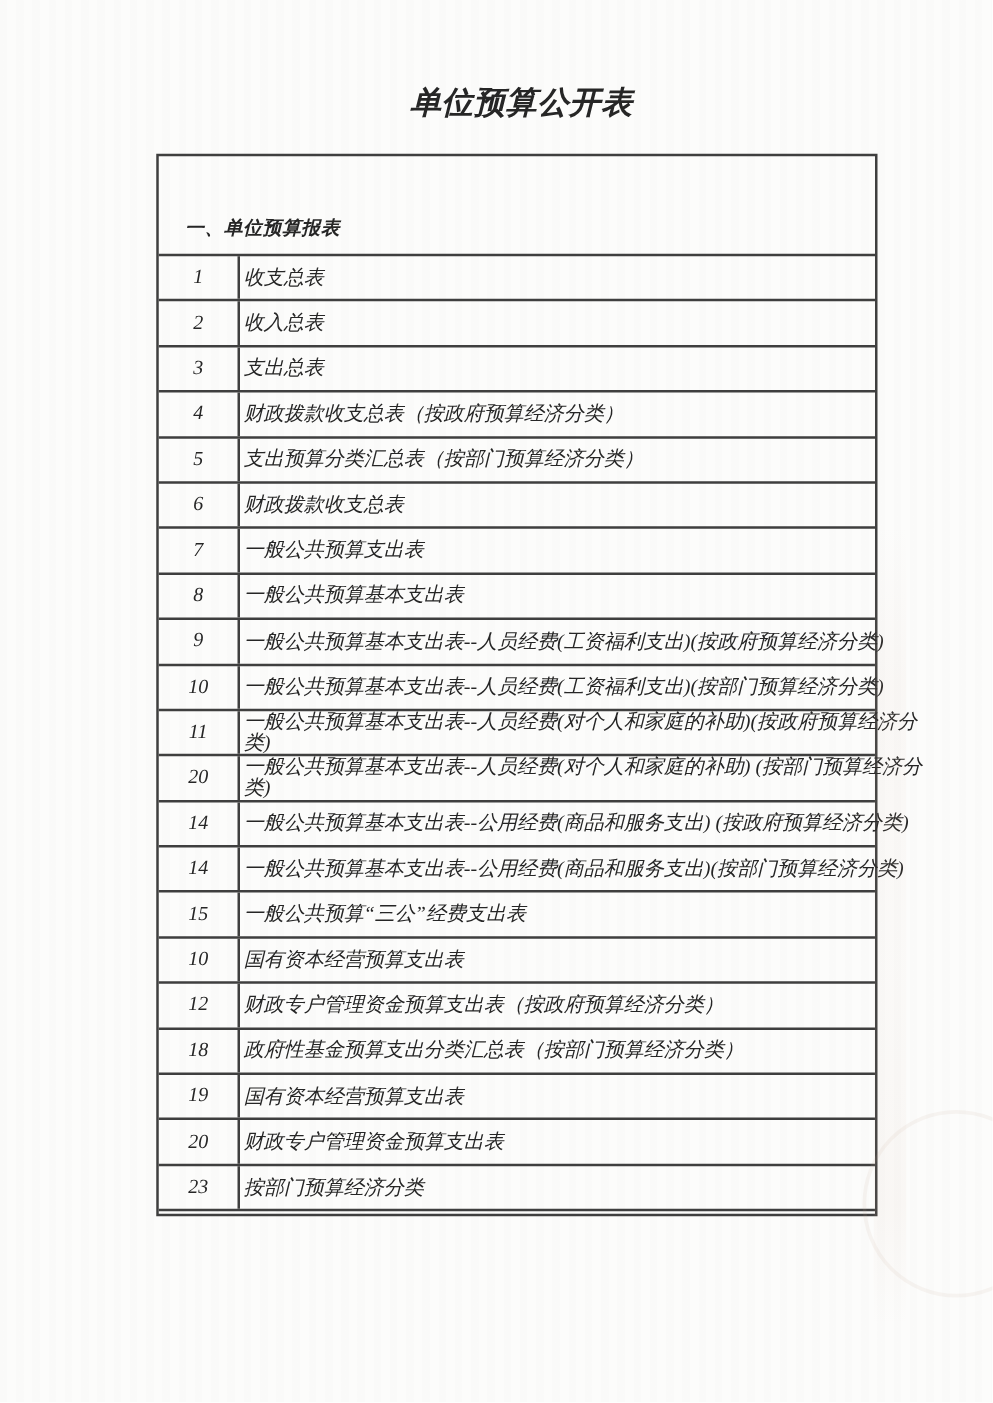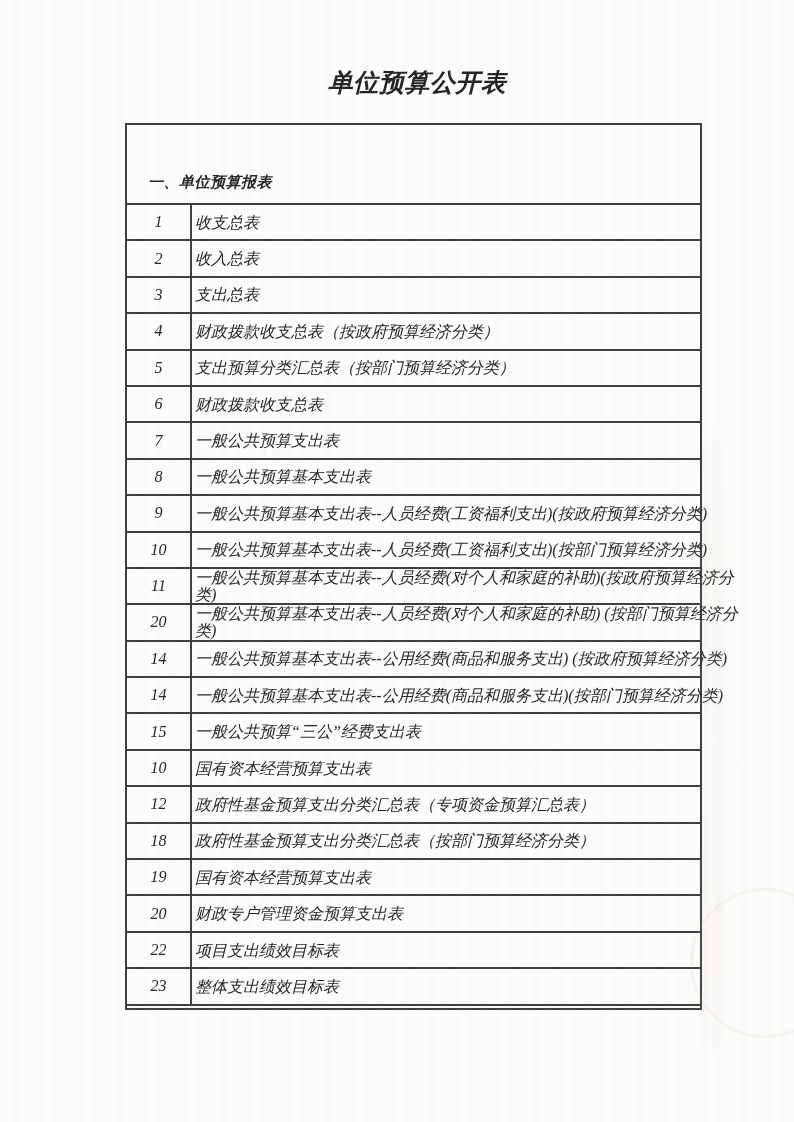"政府性基金预算支出分类汇总表（专项资金预算汇总表）" div.name-text { text: 政府性基金预算支出分类汇总表（专项资金预算汇总表 -> 财政专户管理资金预算支出表（按政府预算经济分类 }
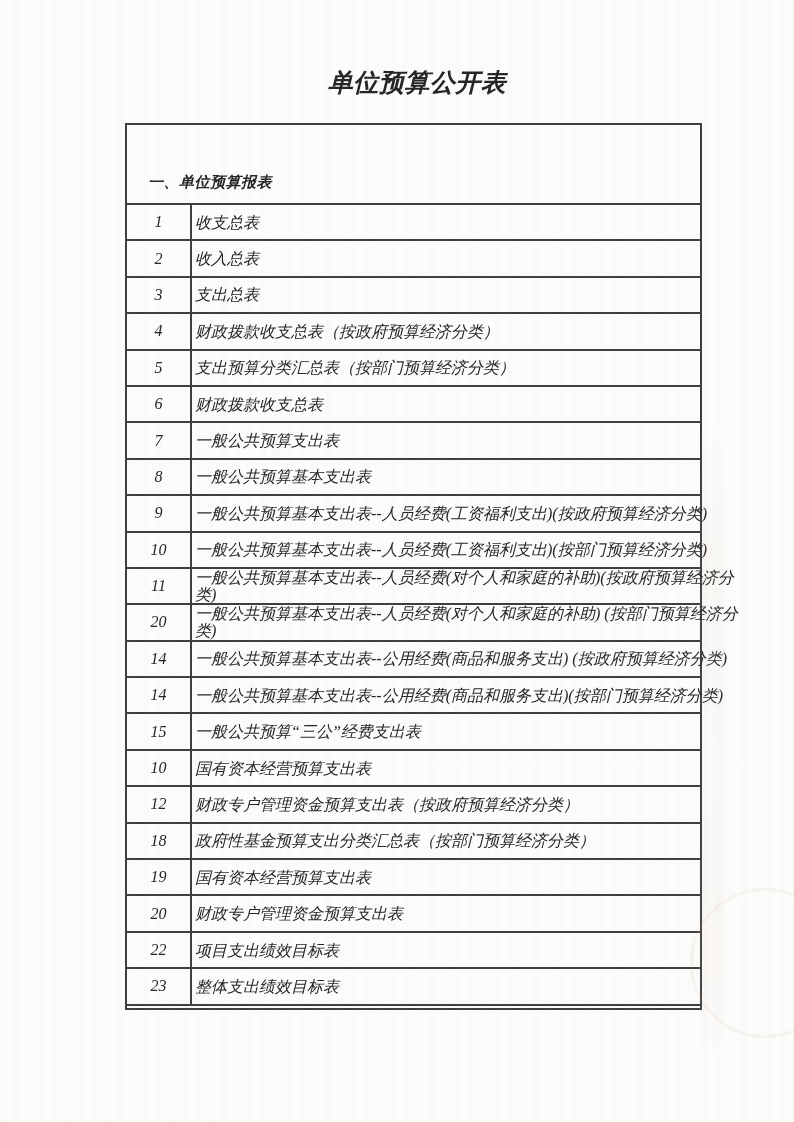"22" div.row { html: <div> <div>22</div> <div> <div>项目支出绩效目标表</div> </div> </div> -> none }
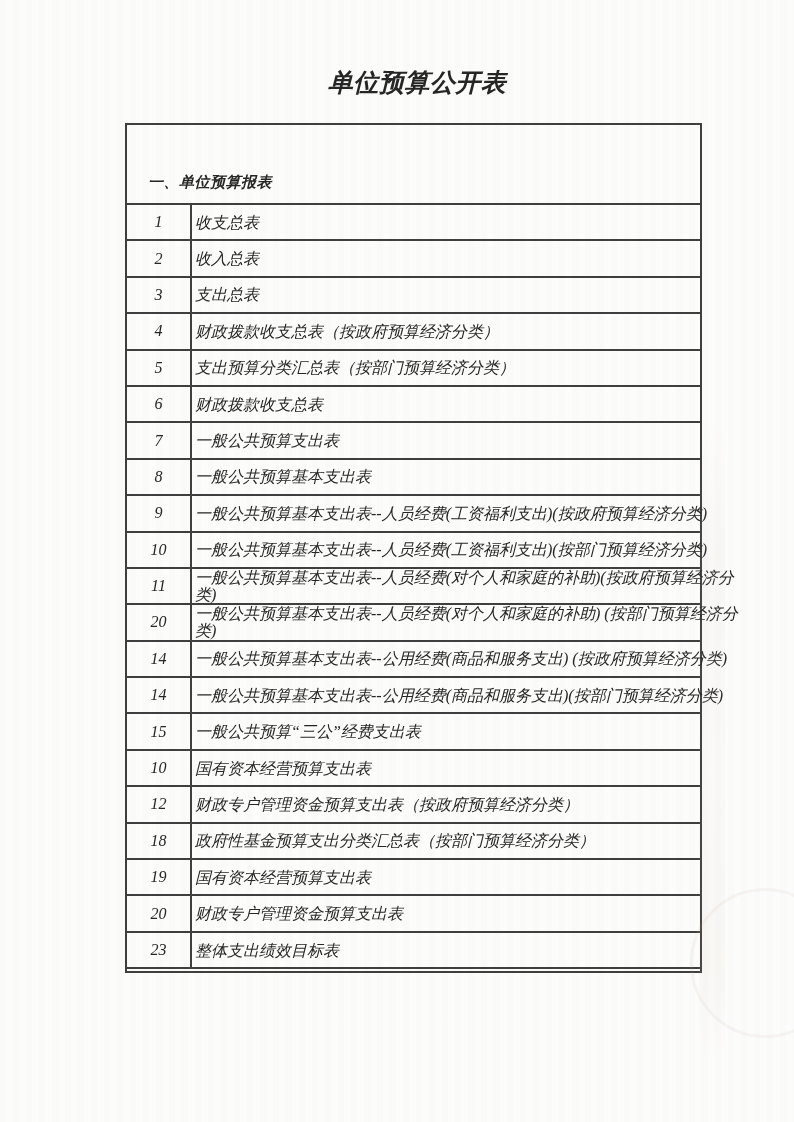"整体支出绩效目标表" div.name-text { text: 整体支出绩效目标表 -> 按部门预算经济分类 }
